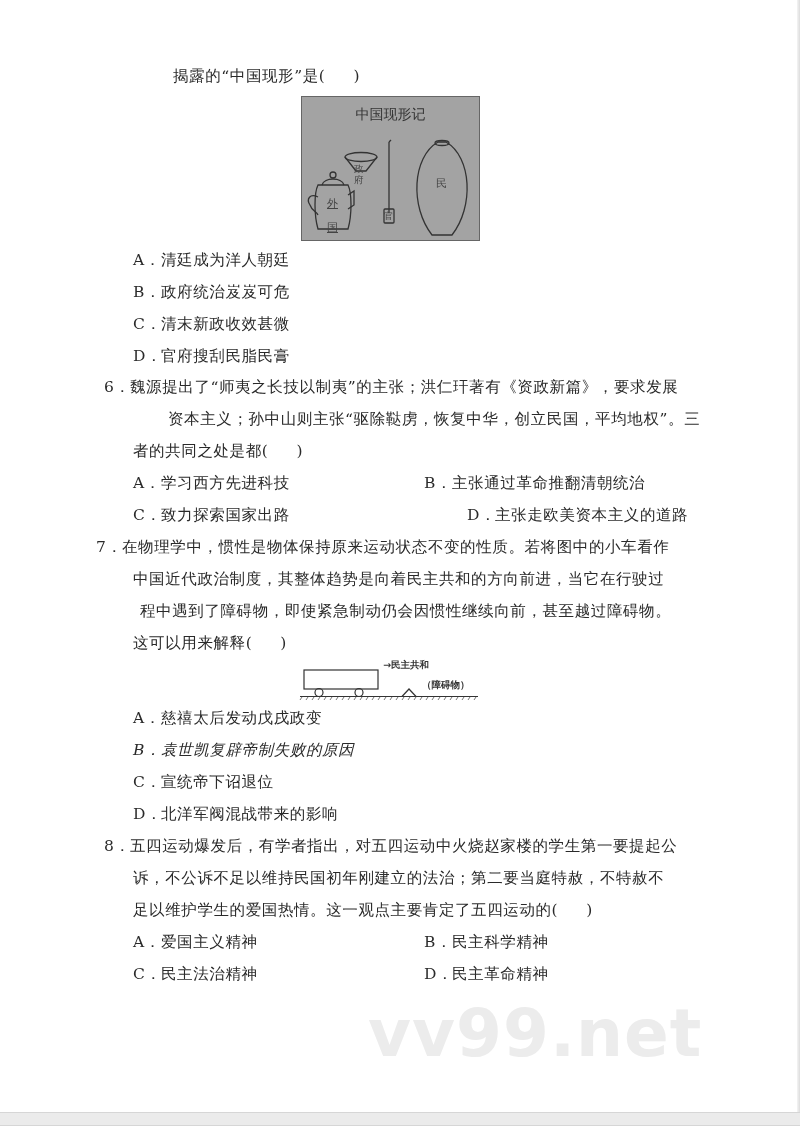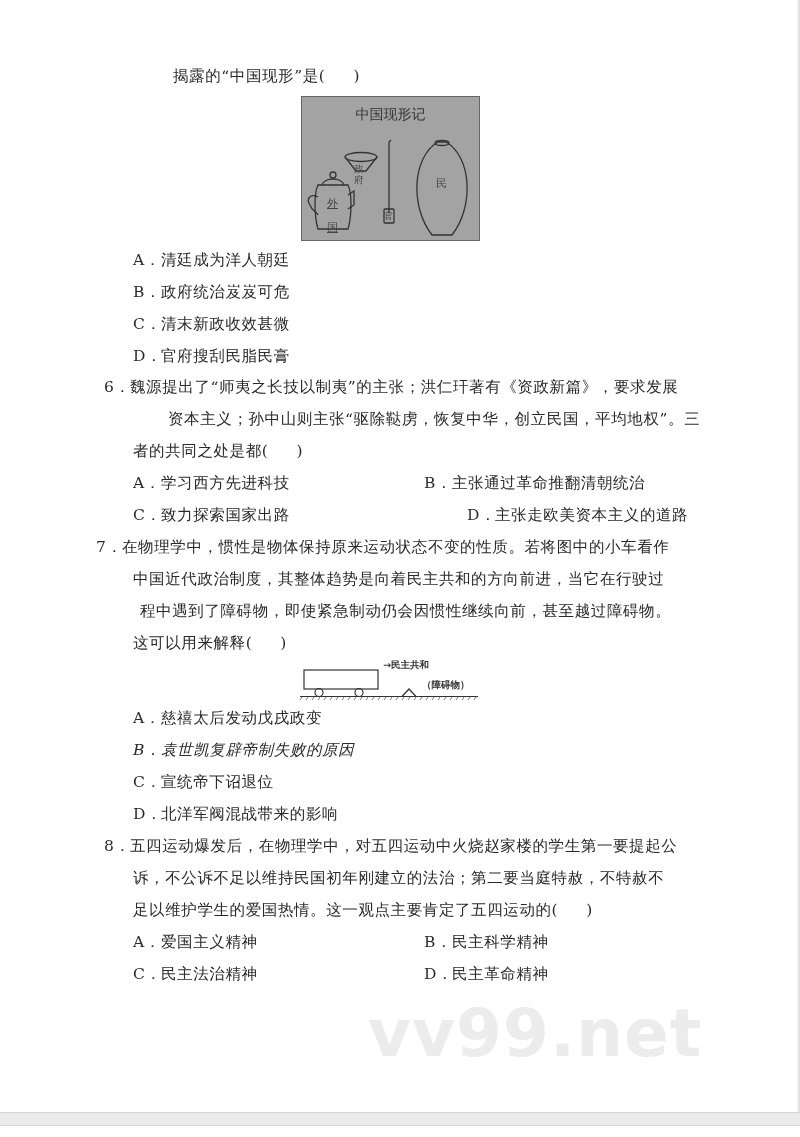"五四运动爆发后，在物理学中，对五四运动中火烧赵家楼的学生第一要提起公" span { text: 在物理学中 -> 有学者指出 }
